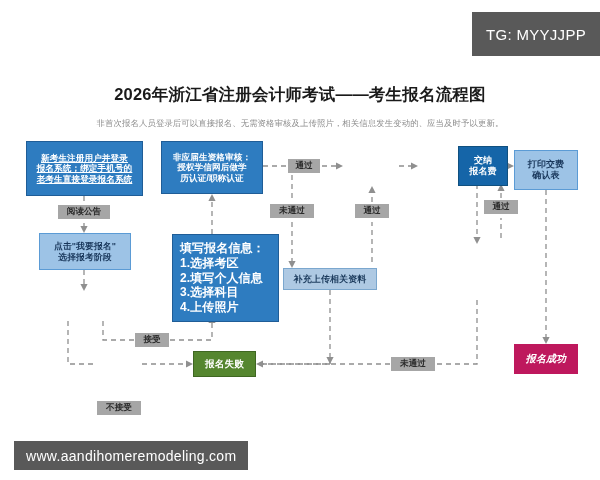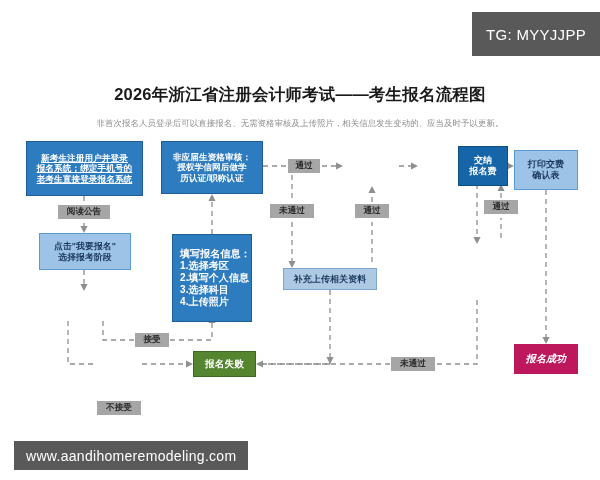"填写报名信息：" div.node { font-size: 10px -> 12px; width: 80px -> 107px }
